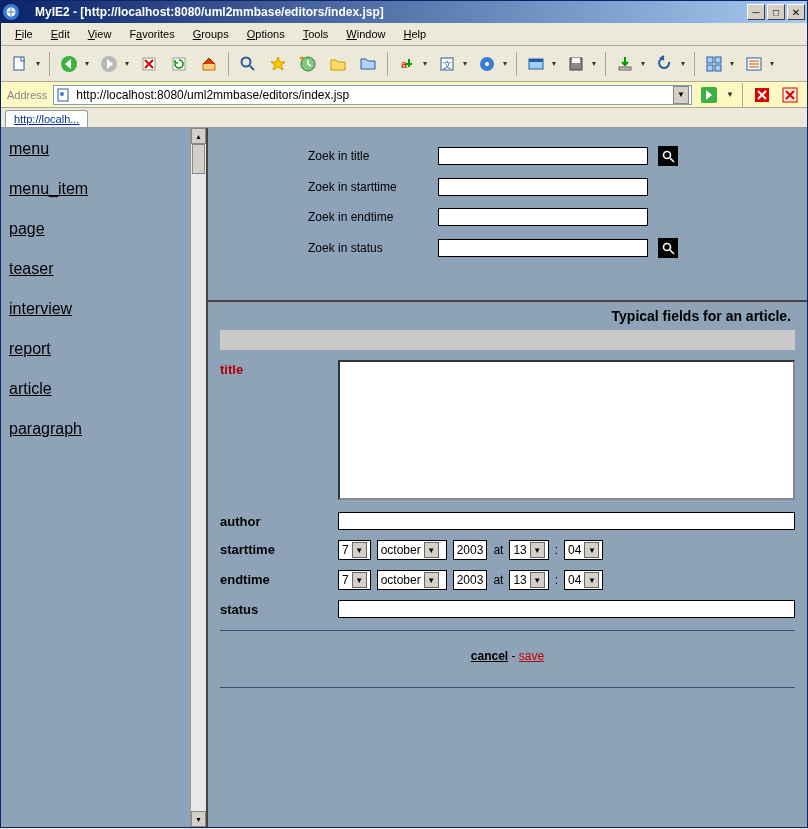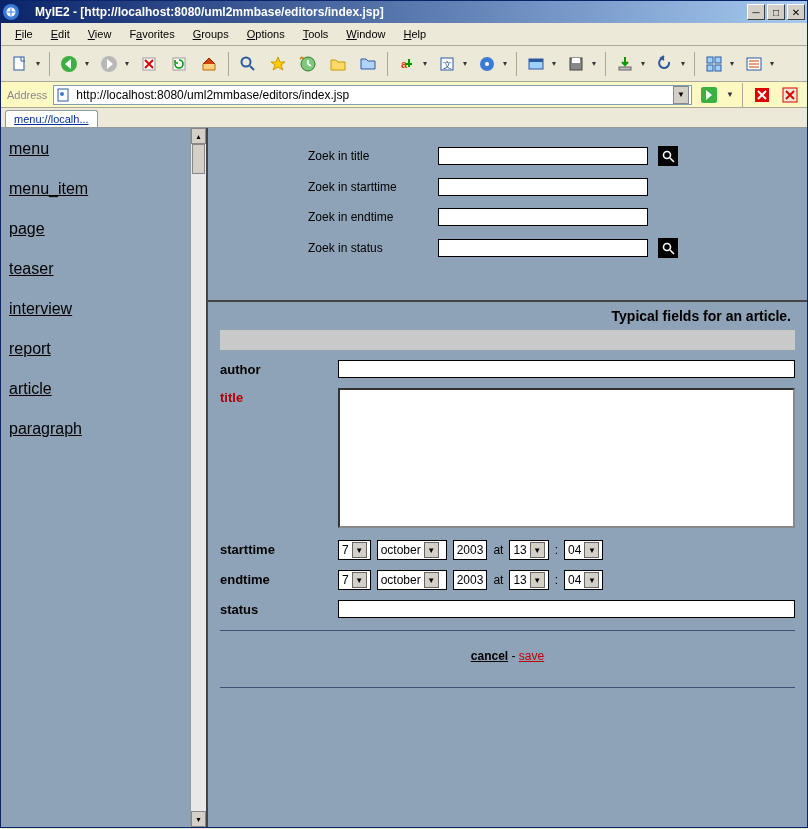"menu://localh..." div.tab { text: menu://localh -> http://localh }
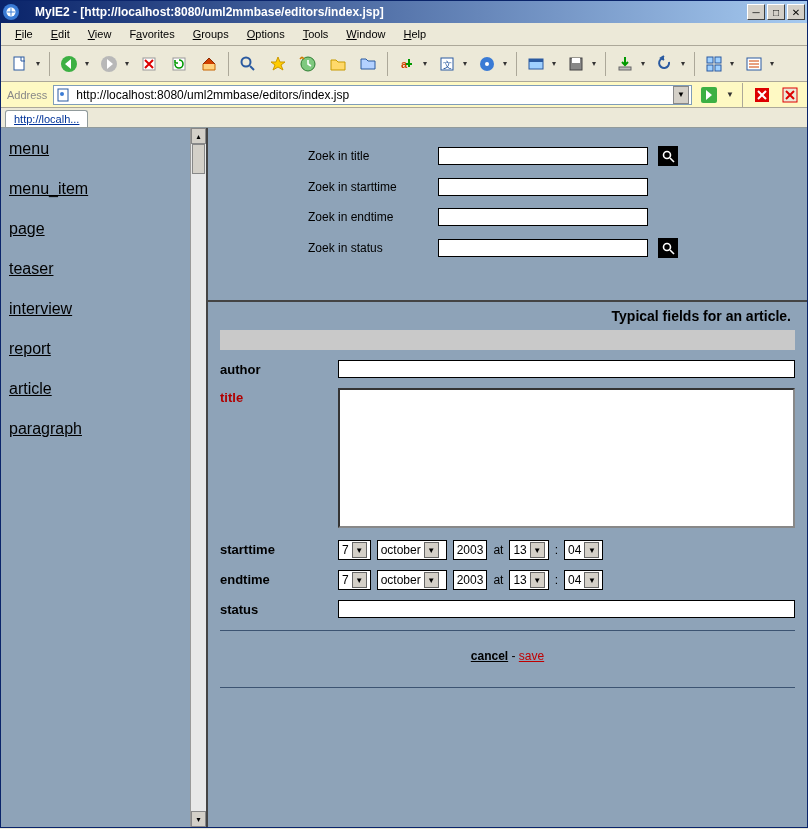"author" div.frow { order: before "title" -> after "title" }
